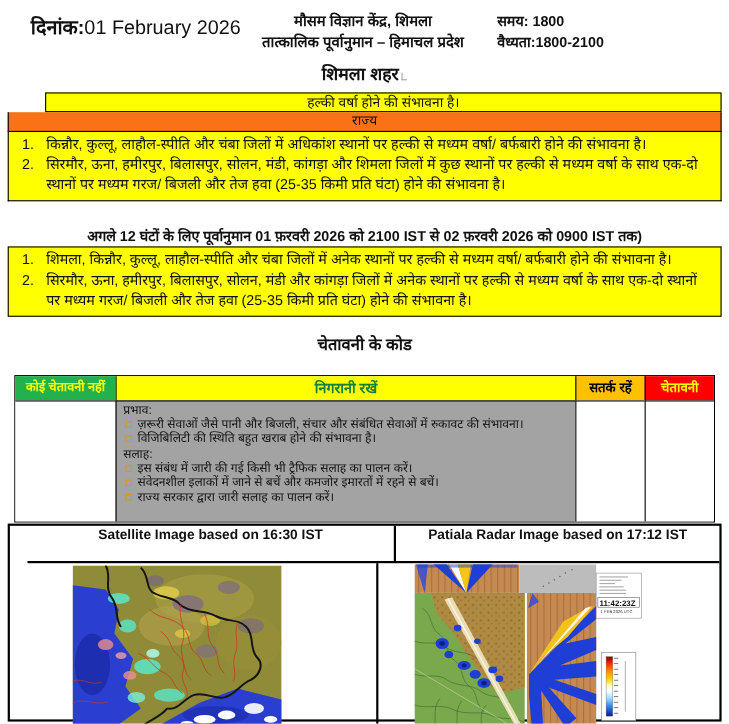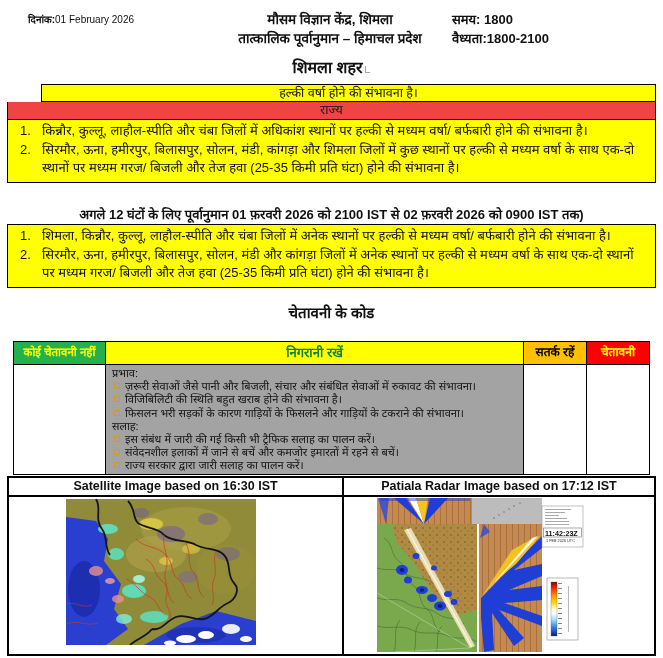"दिनांक:01 February 2026" .hdr-left { font-size: 10px -> 18px }
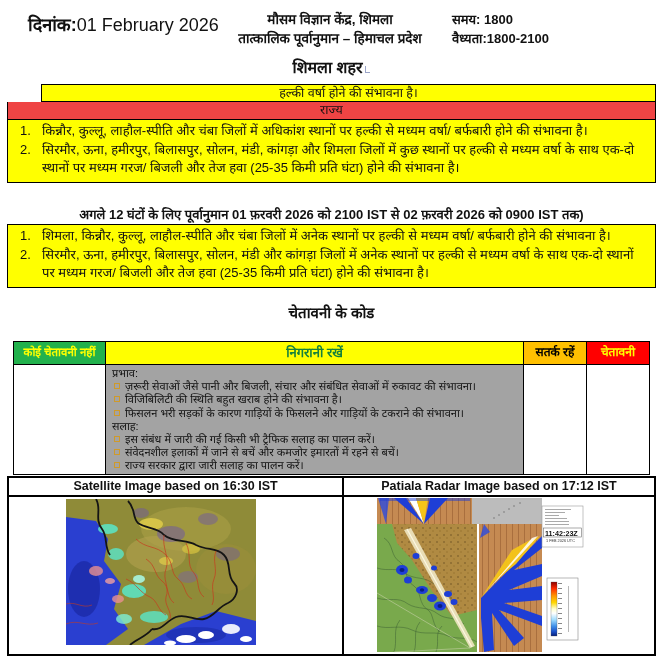"राज्य" .rowA2 { background: #ef4444 -> #f97316 }
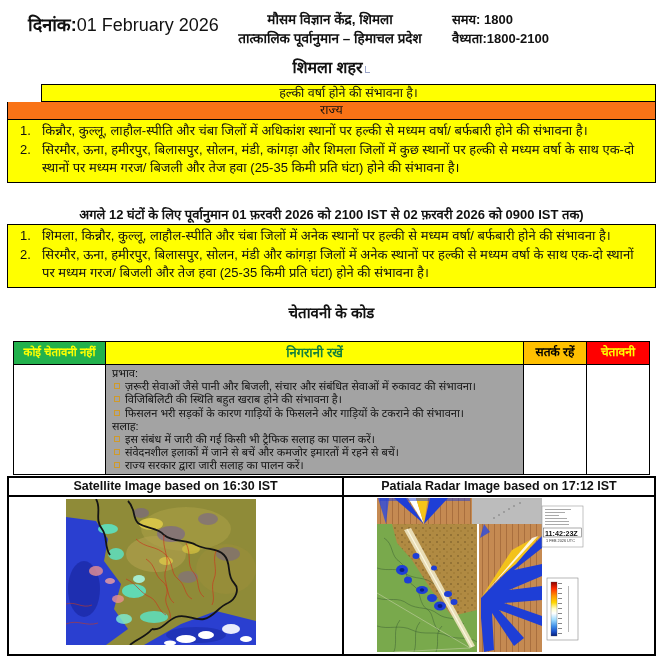"फिसलन भरी सड़कों के कारण" div.bullet-line { html: <div> <span></span> <span>फिसलन भरी सड़कों के कारण गाड़ियों के फिसलने और गाड़ियों के टकराने की संभावना।</span> </div> -> none }
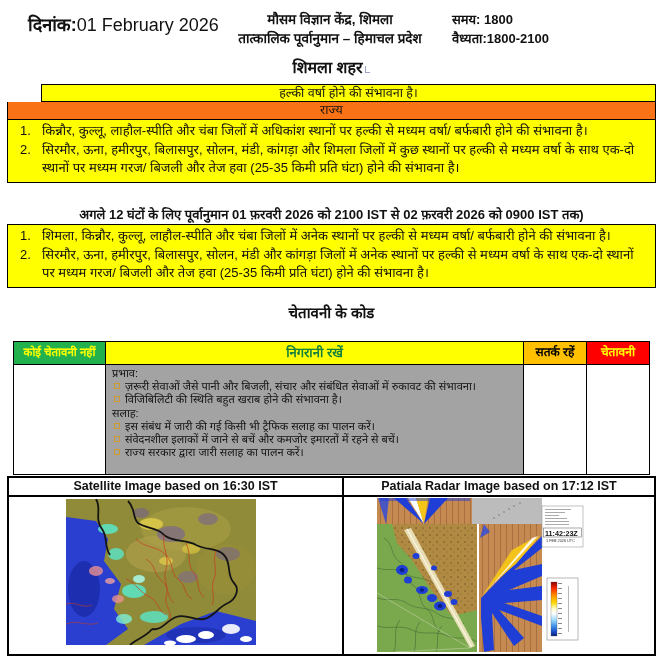"Satellite Image based on 16:30" .td-caprow { height: 19px -> 34px; margin-left: none -> 16px }
